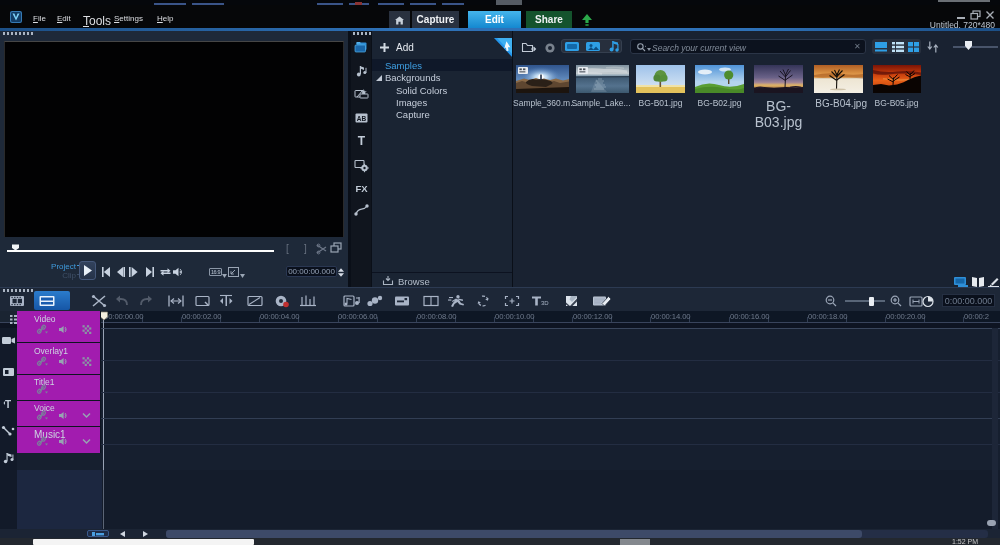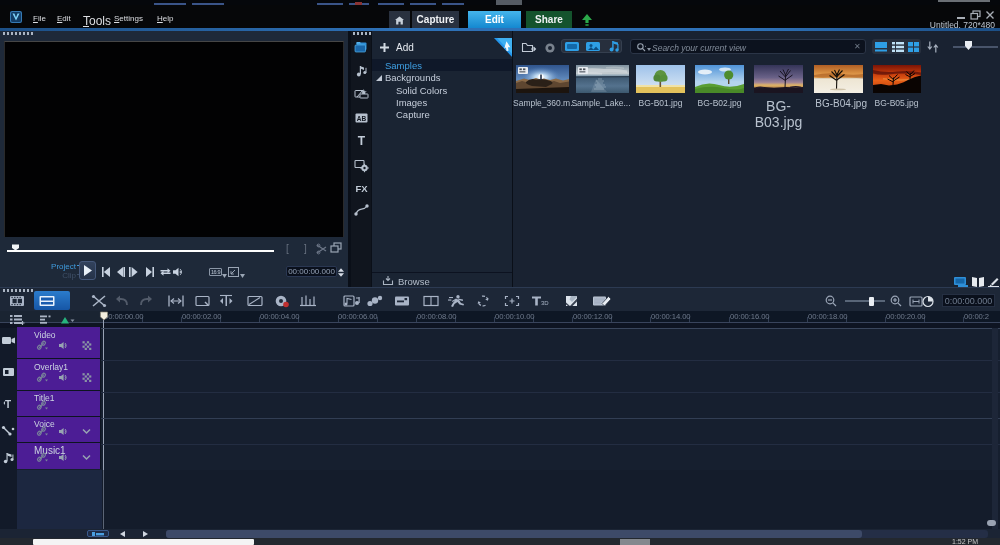"Video" div.ab { background: #4c1d95 -> #a21caf; top: 40px -> 24px }
